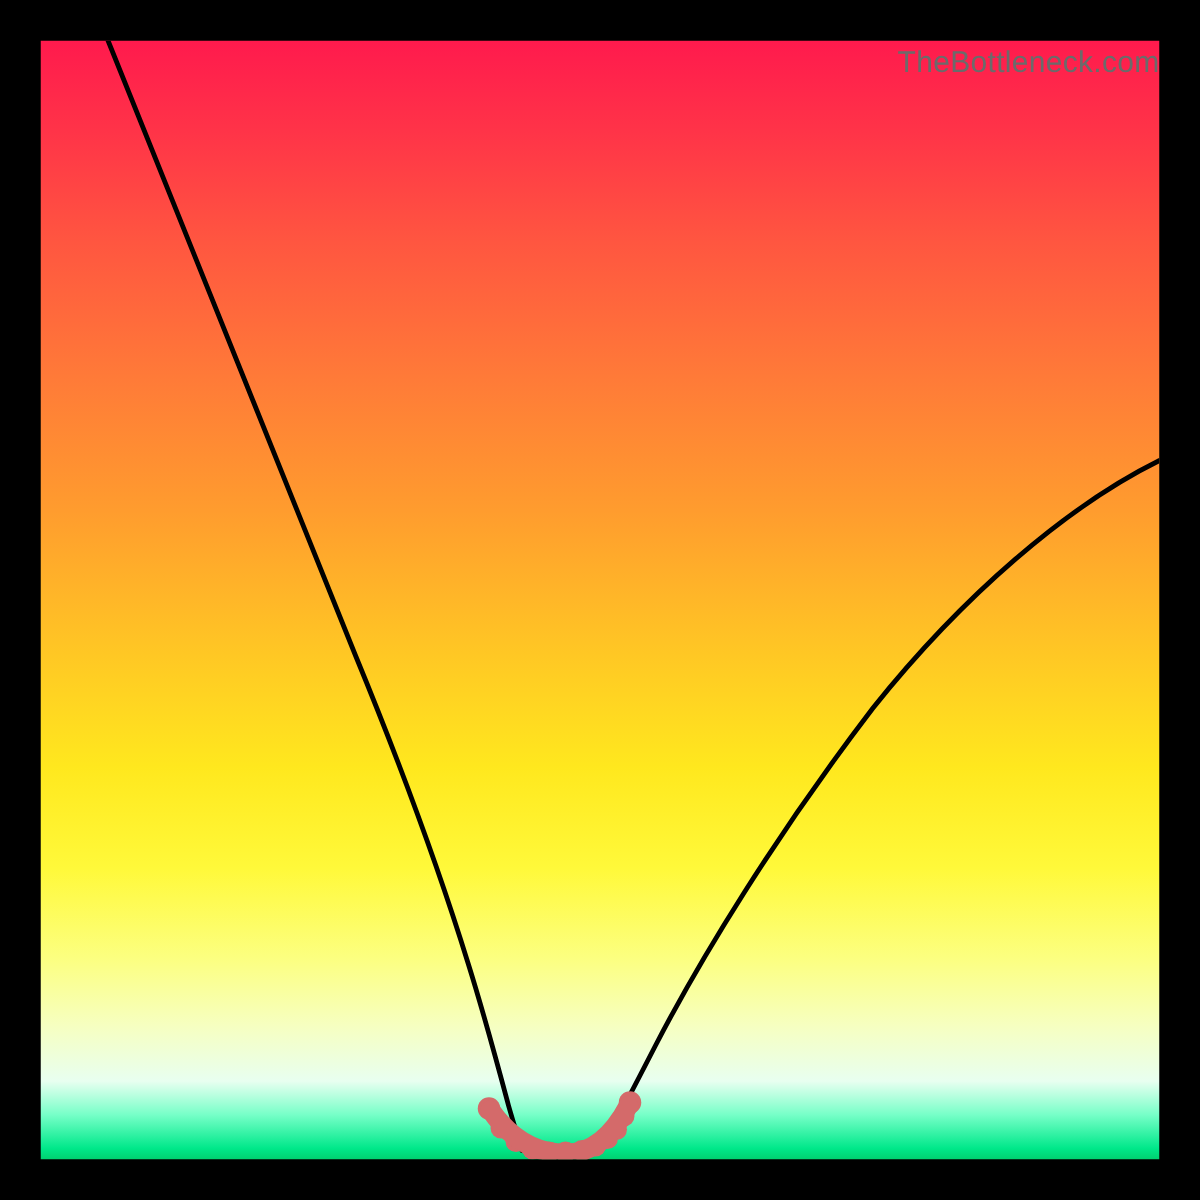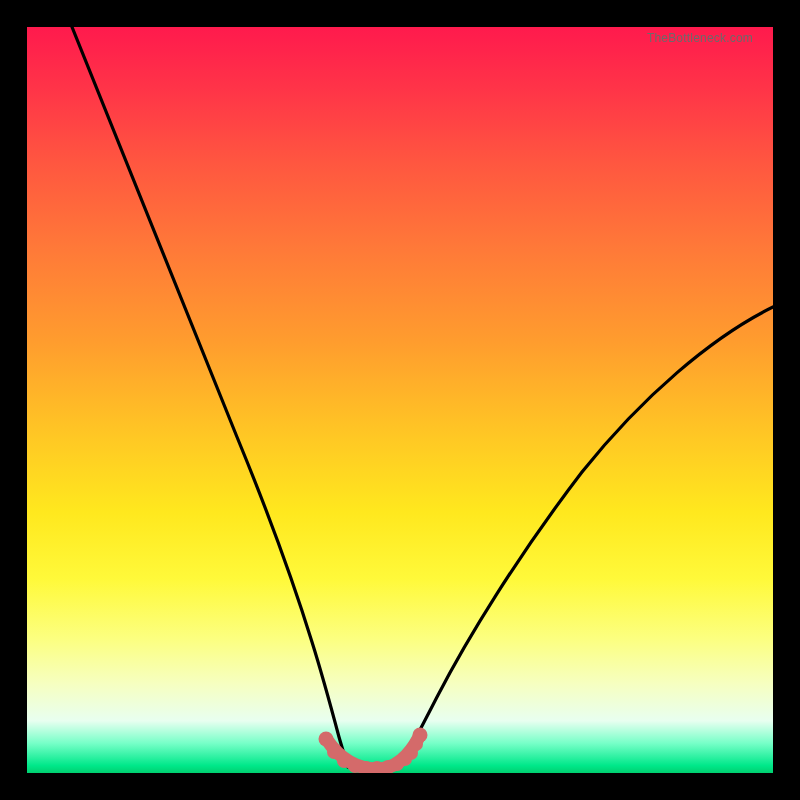"TheBottleneck.com" .watermark { font-size: 12px -> 20px; right: 20px -> 0 }
